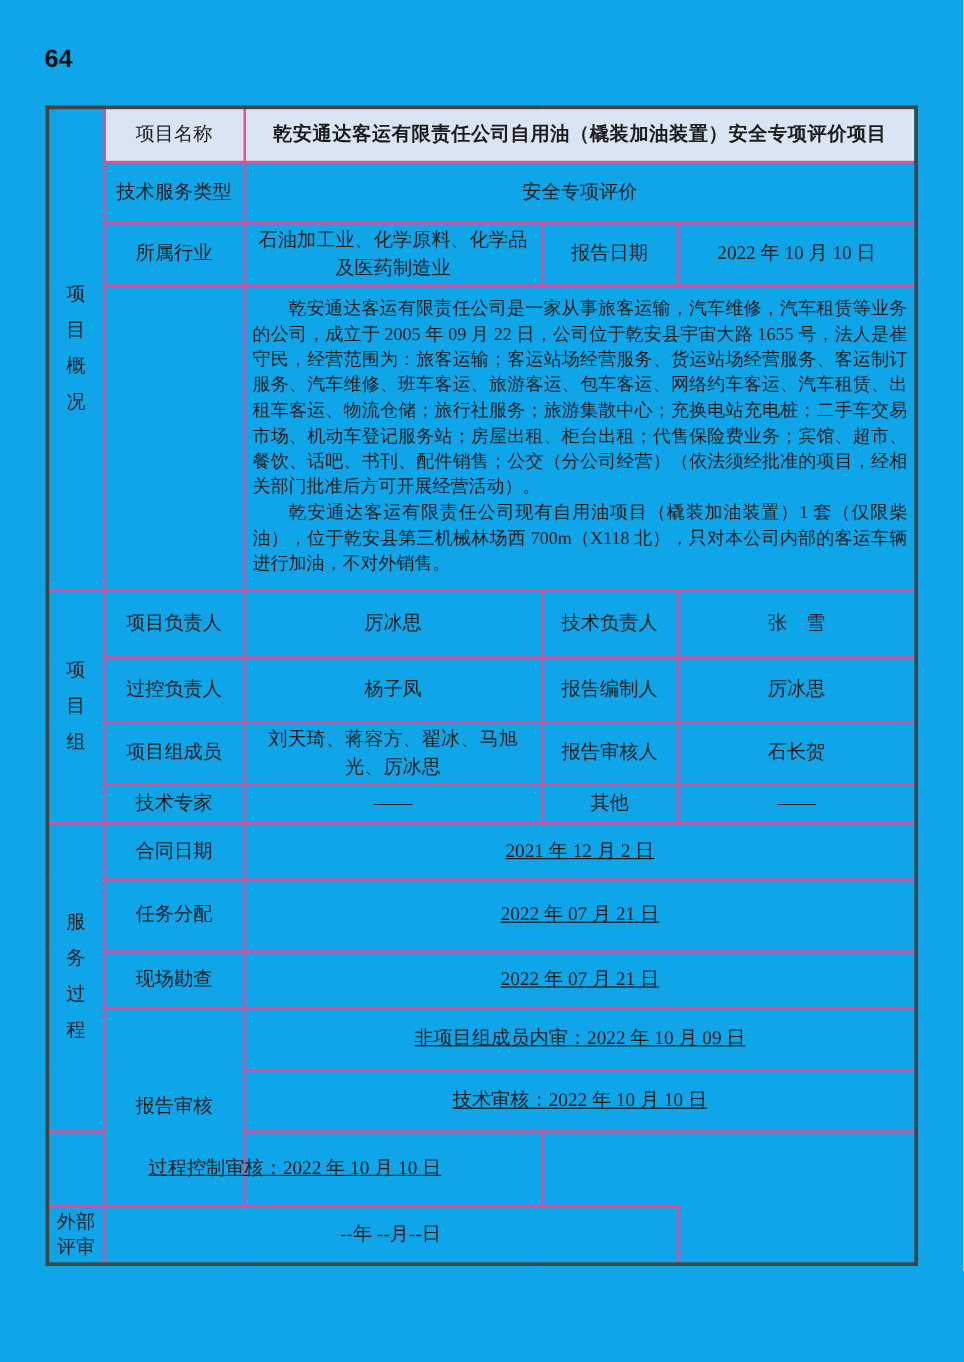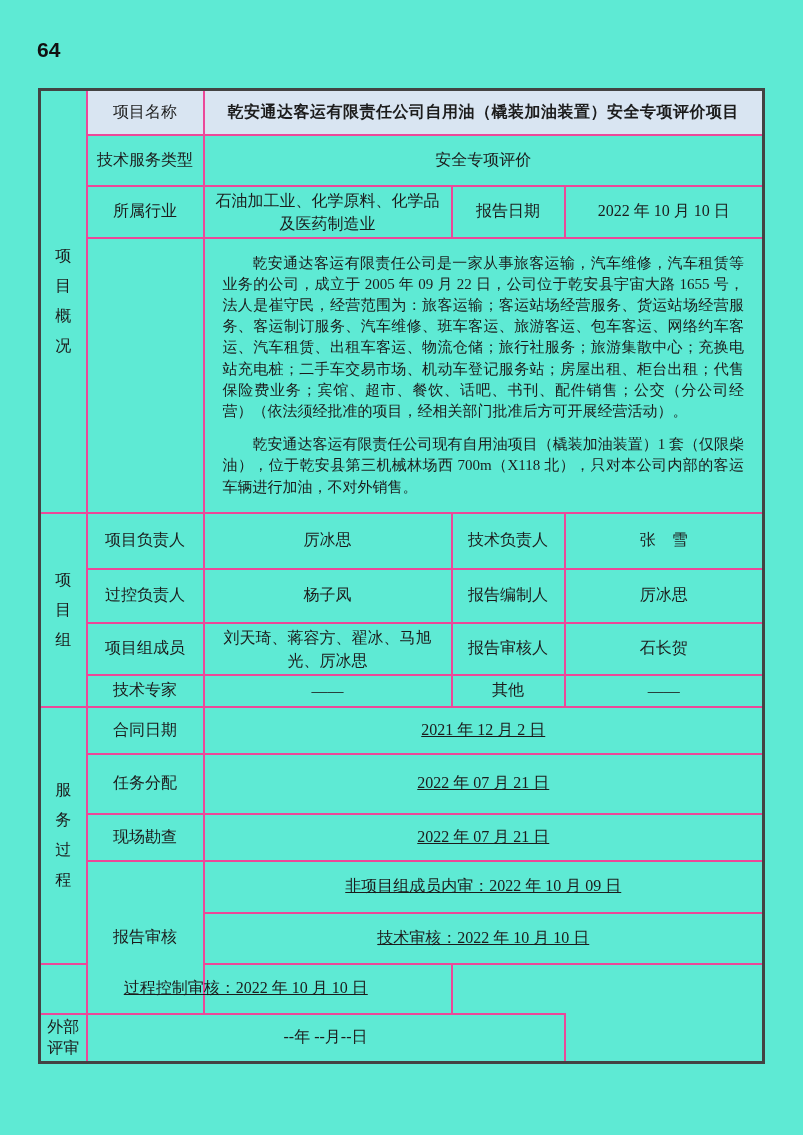"64" .page { background: #5eead4 -> #0ea5e9 }
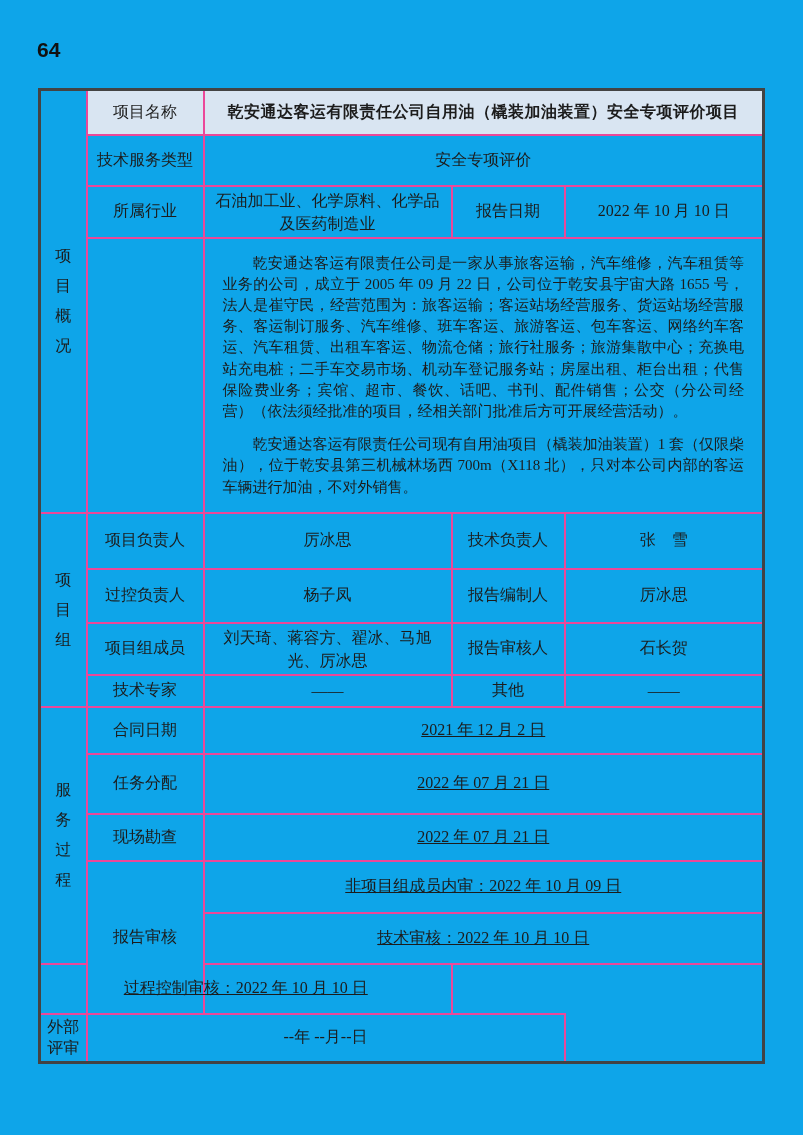"乾安通达客运有限责任公司是一家从事旅客运输，汽车维修，汽车租赁等业务的公司，成立" .para { margin: 12px -> 0 }
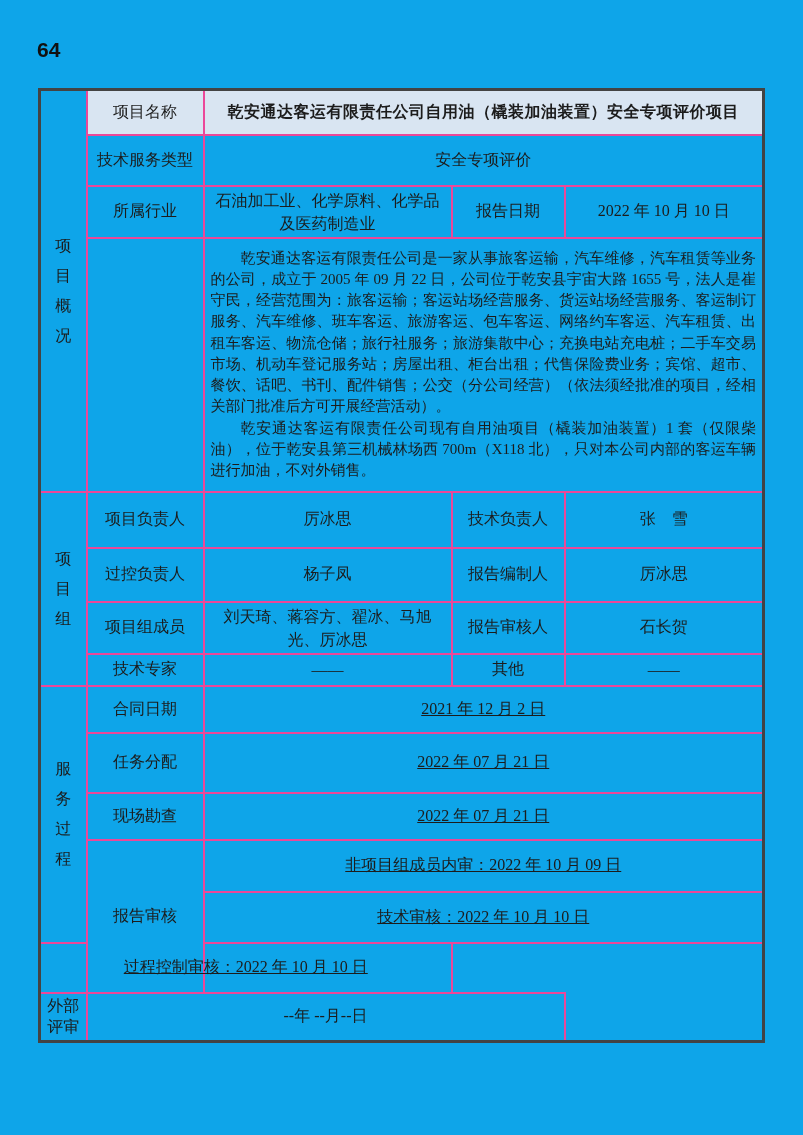"过程控制审核：2022 年 10 月 10" tr { height: 50px -> 62px }
